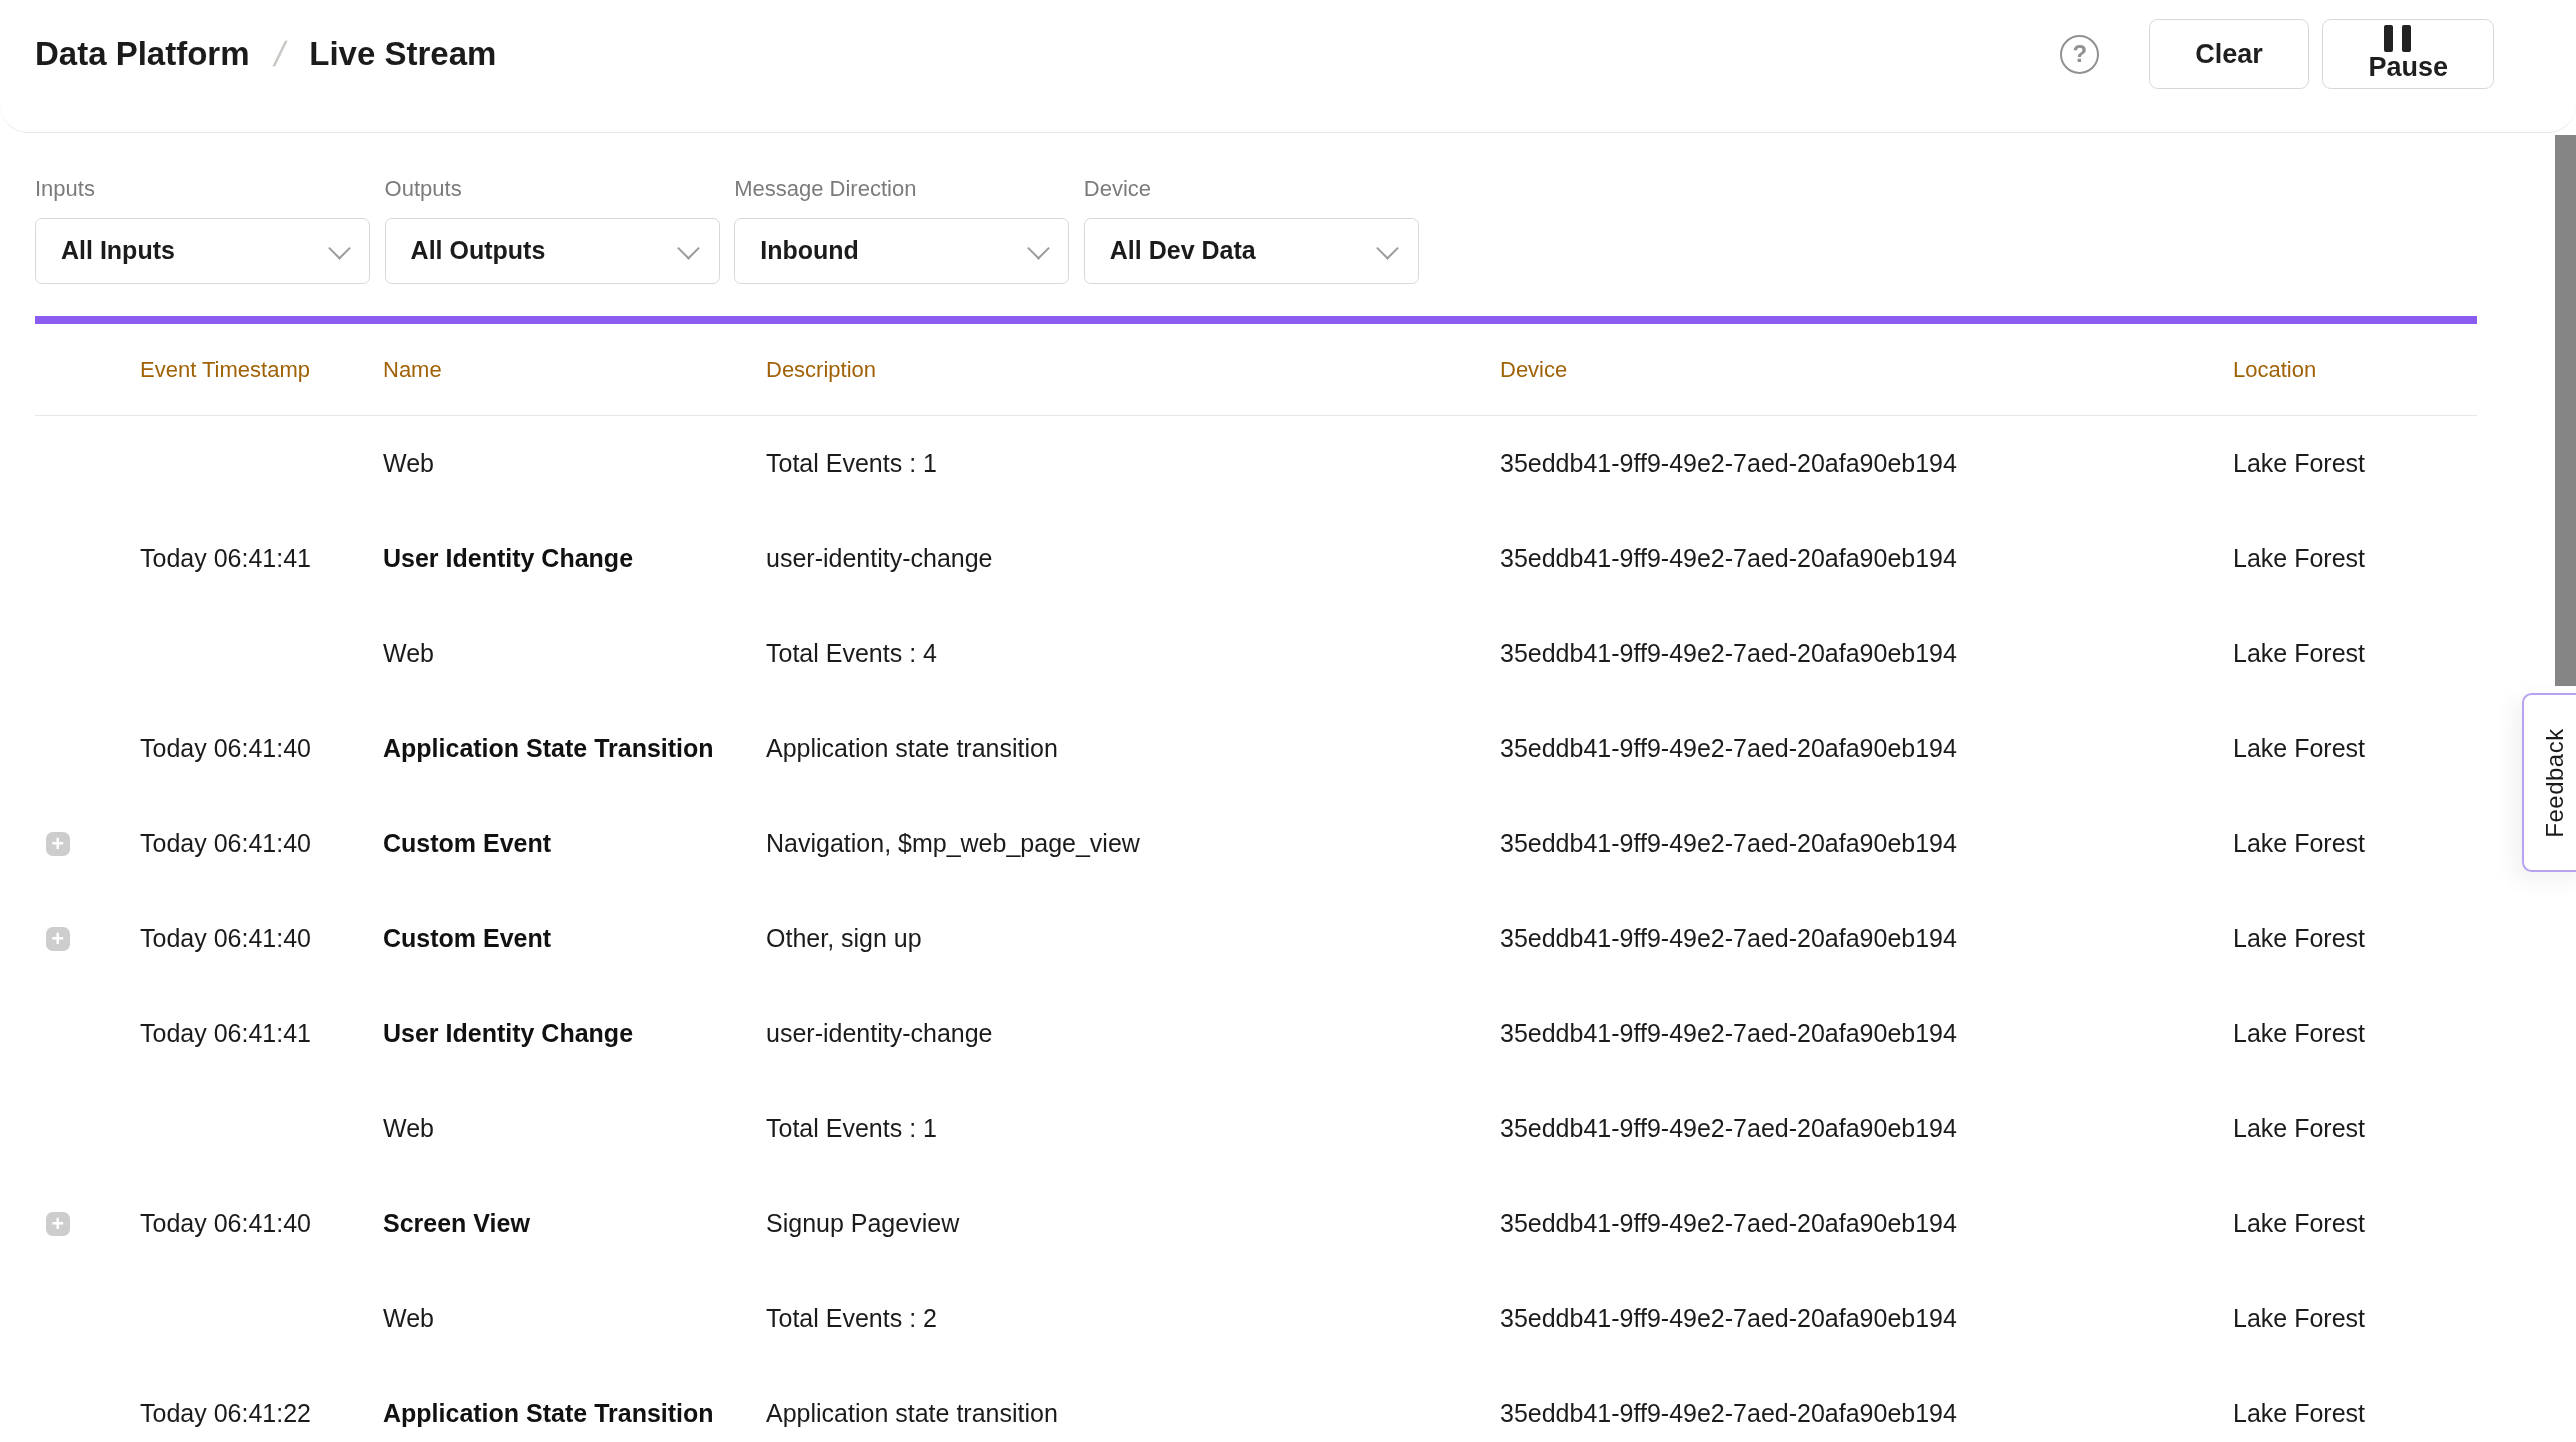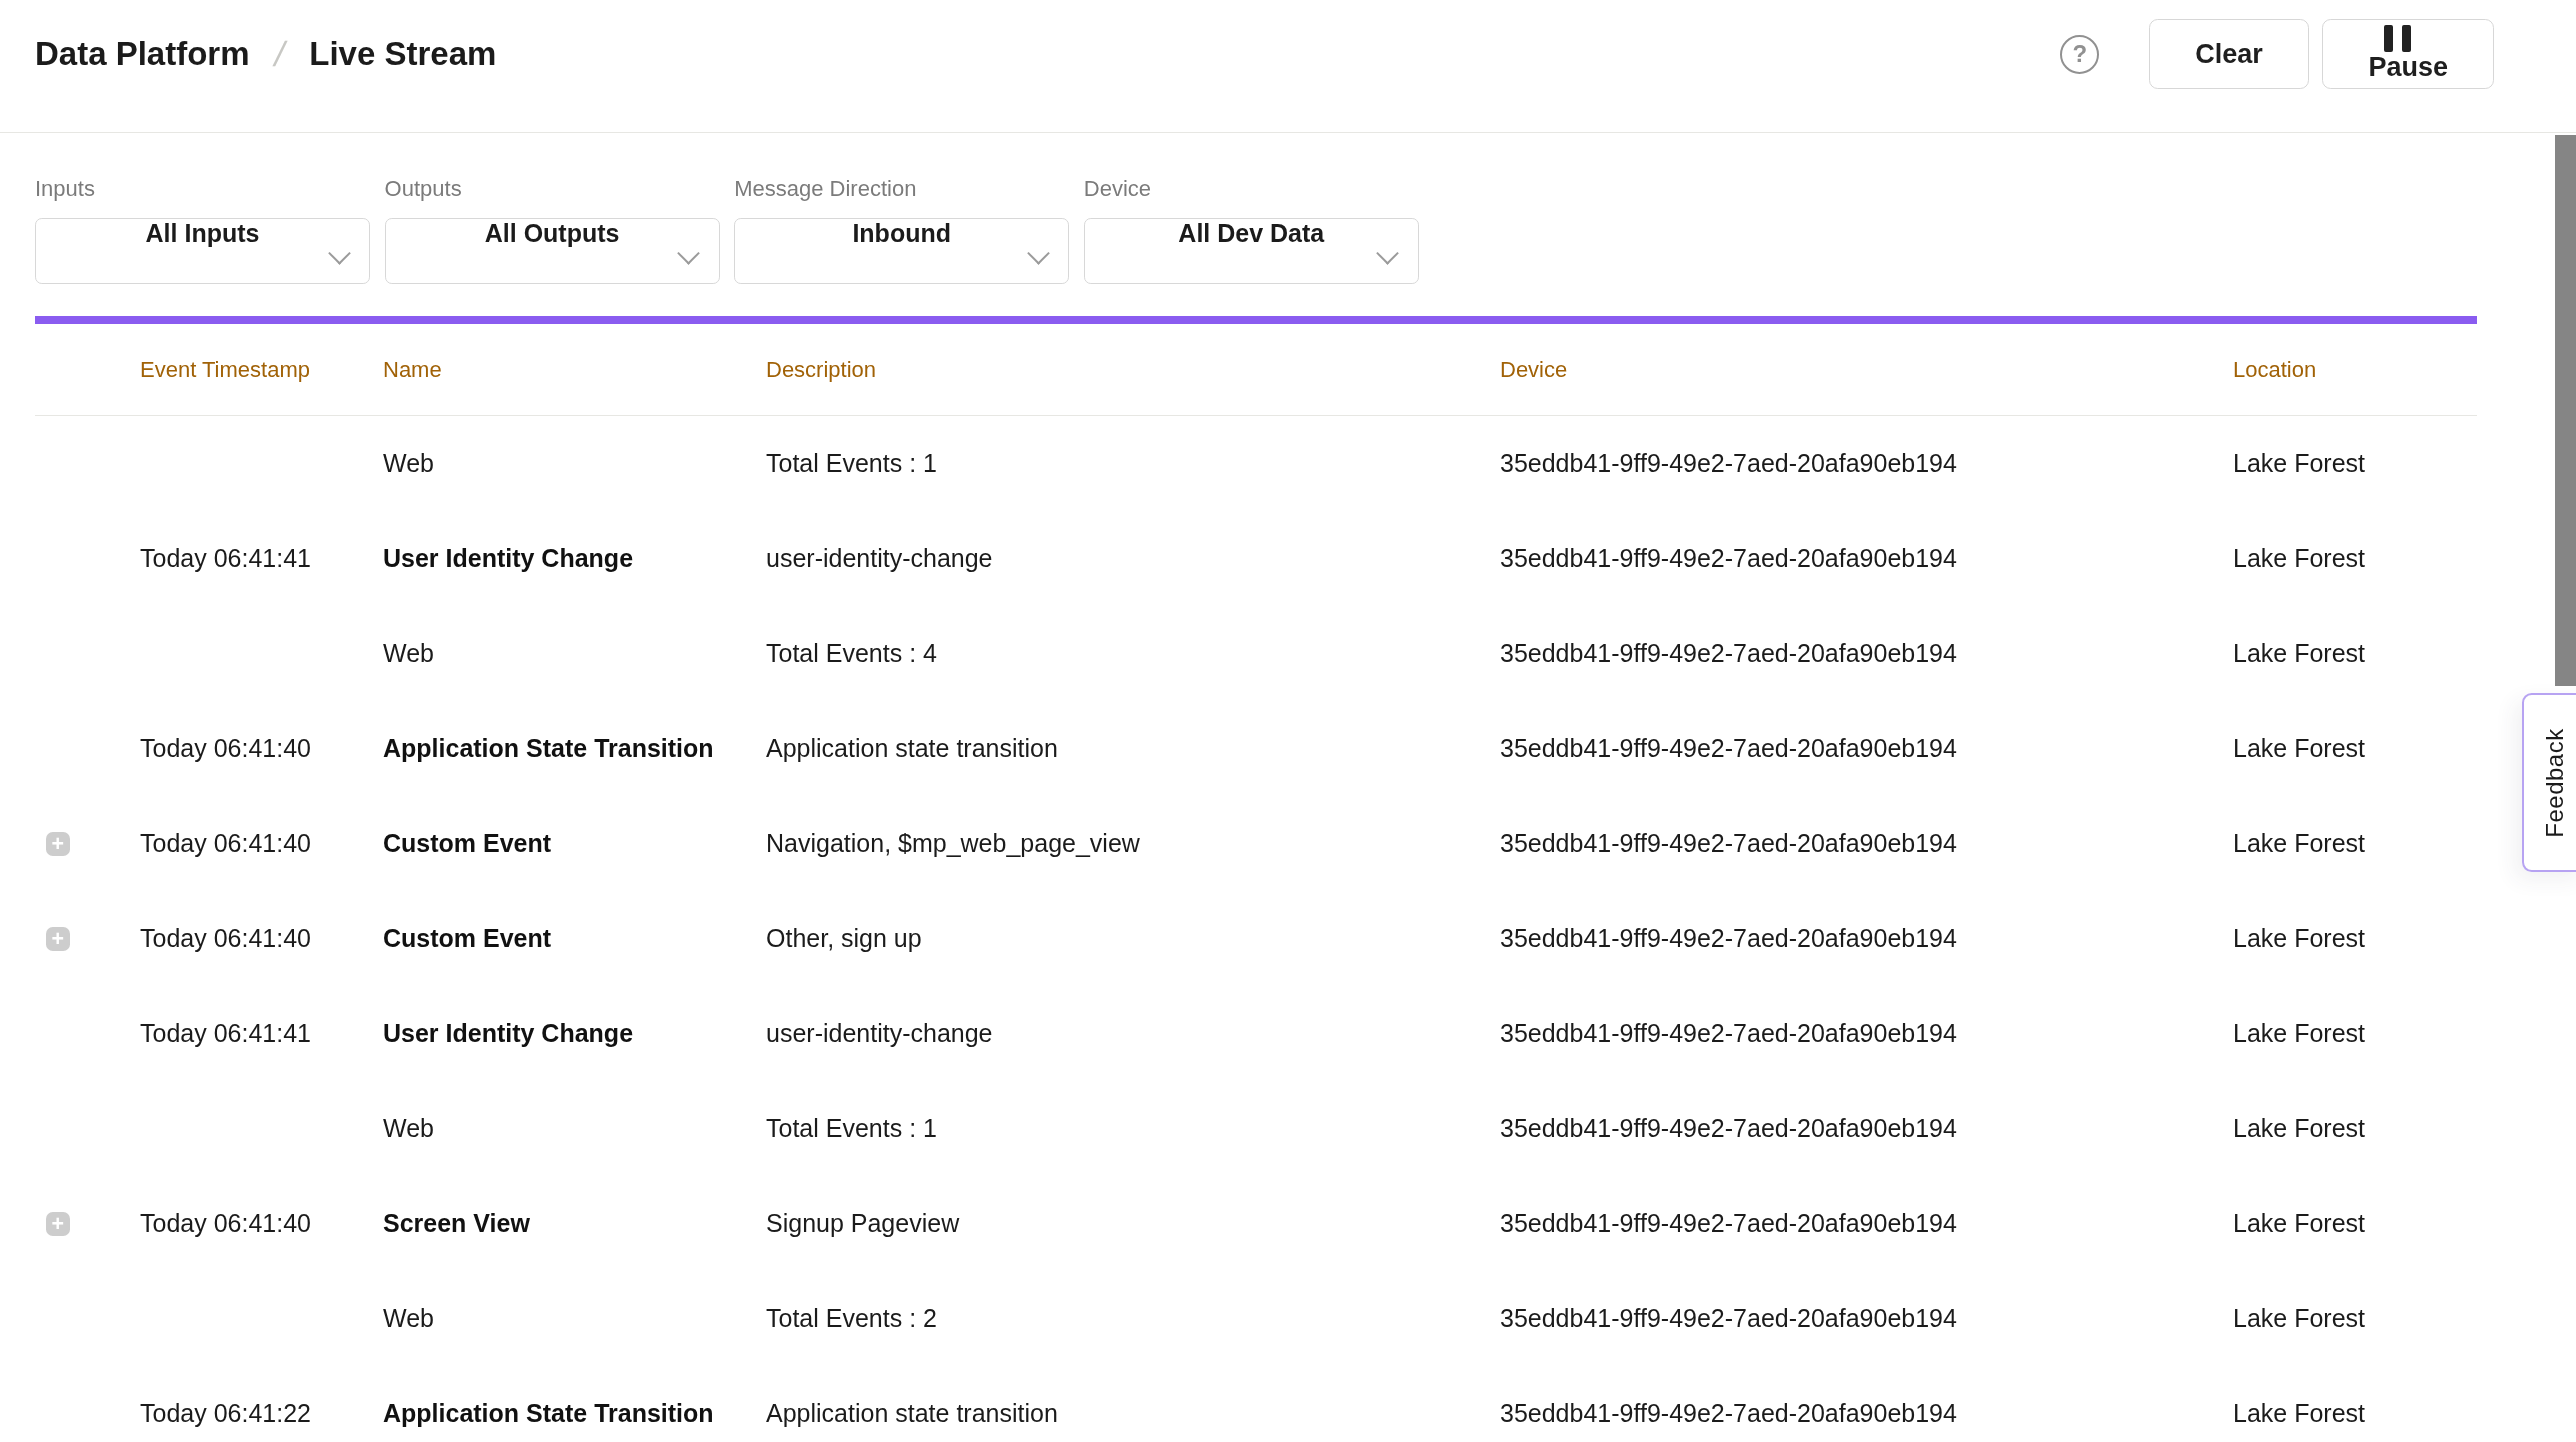"Data Platform" .header { border-radius: none -> 28px }
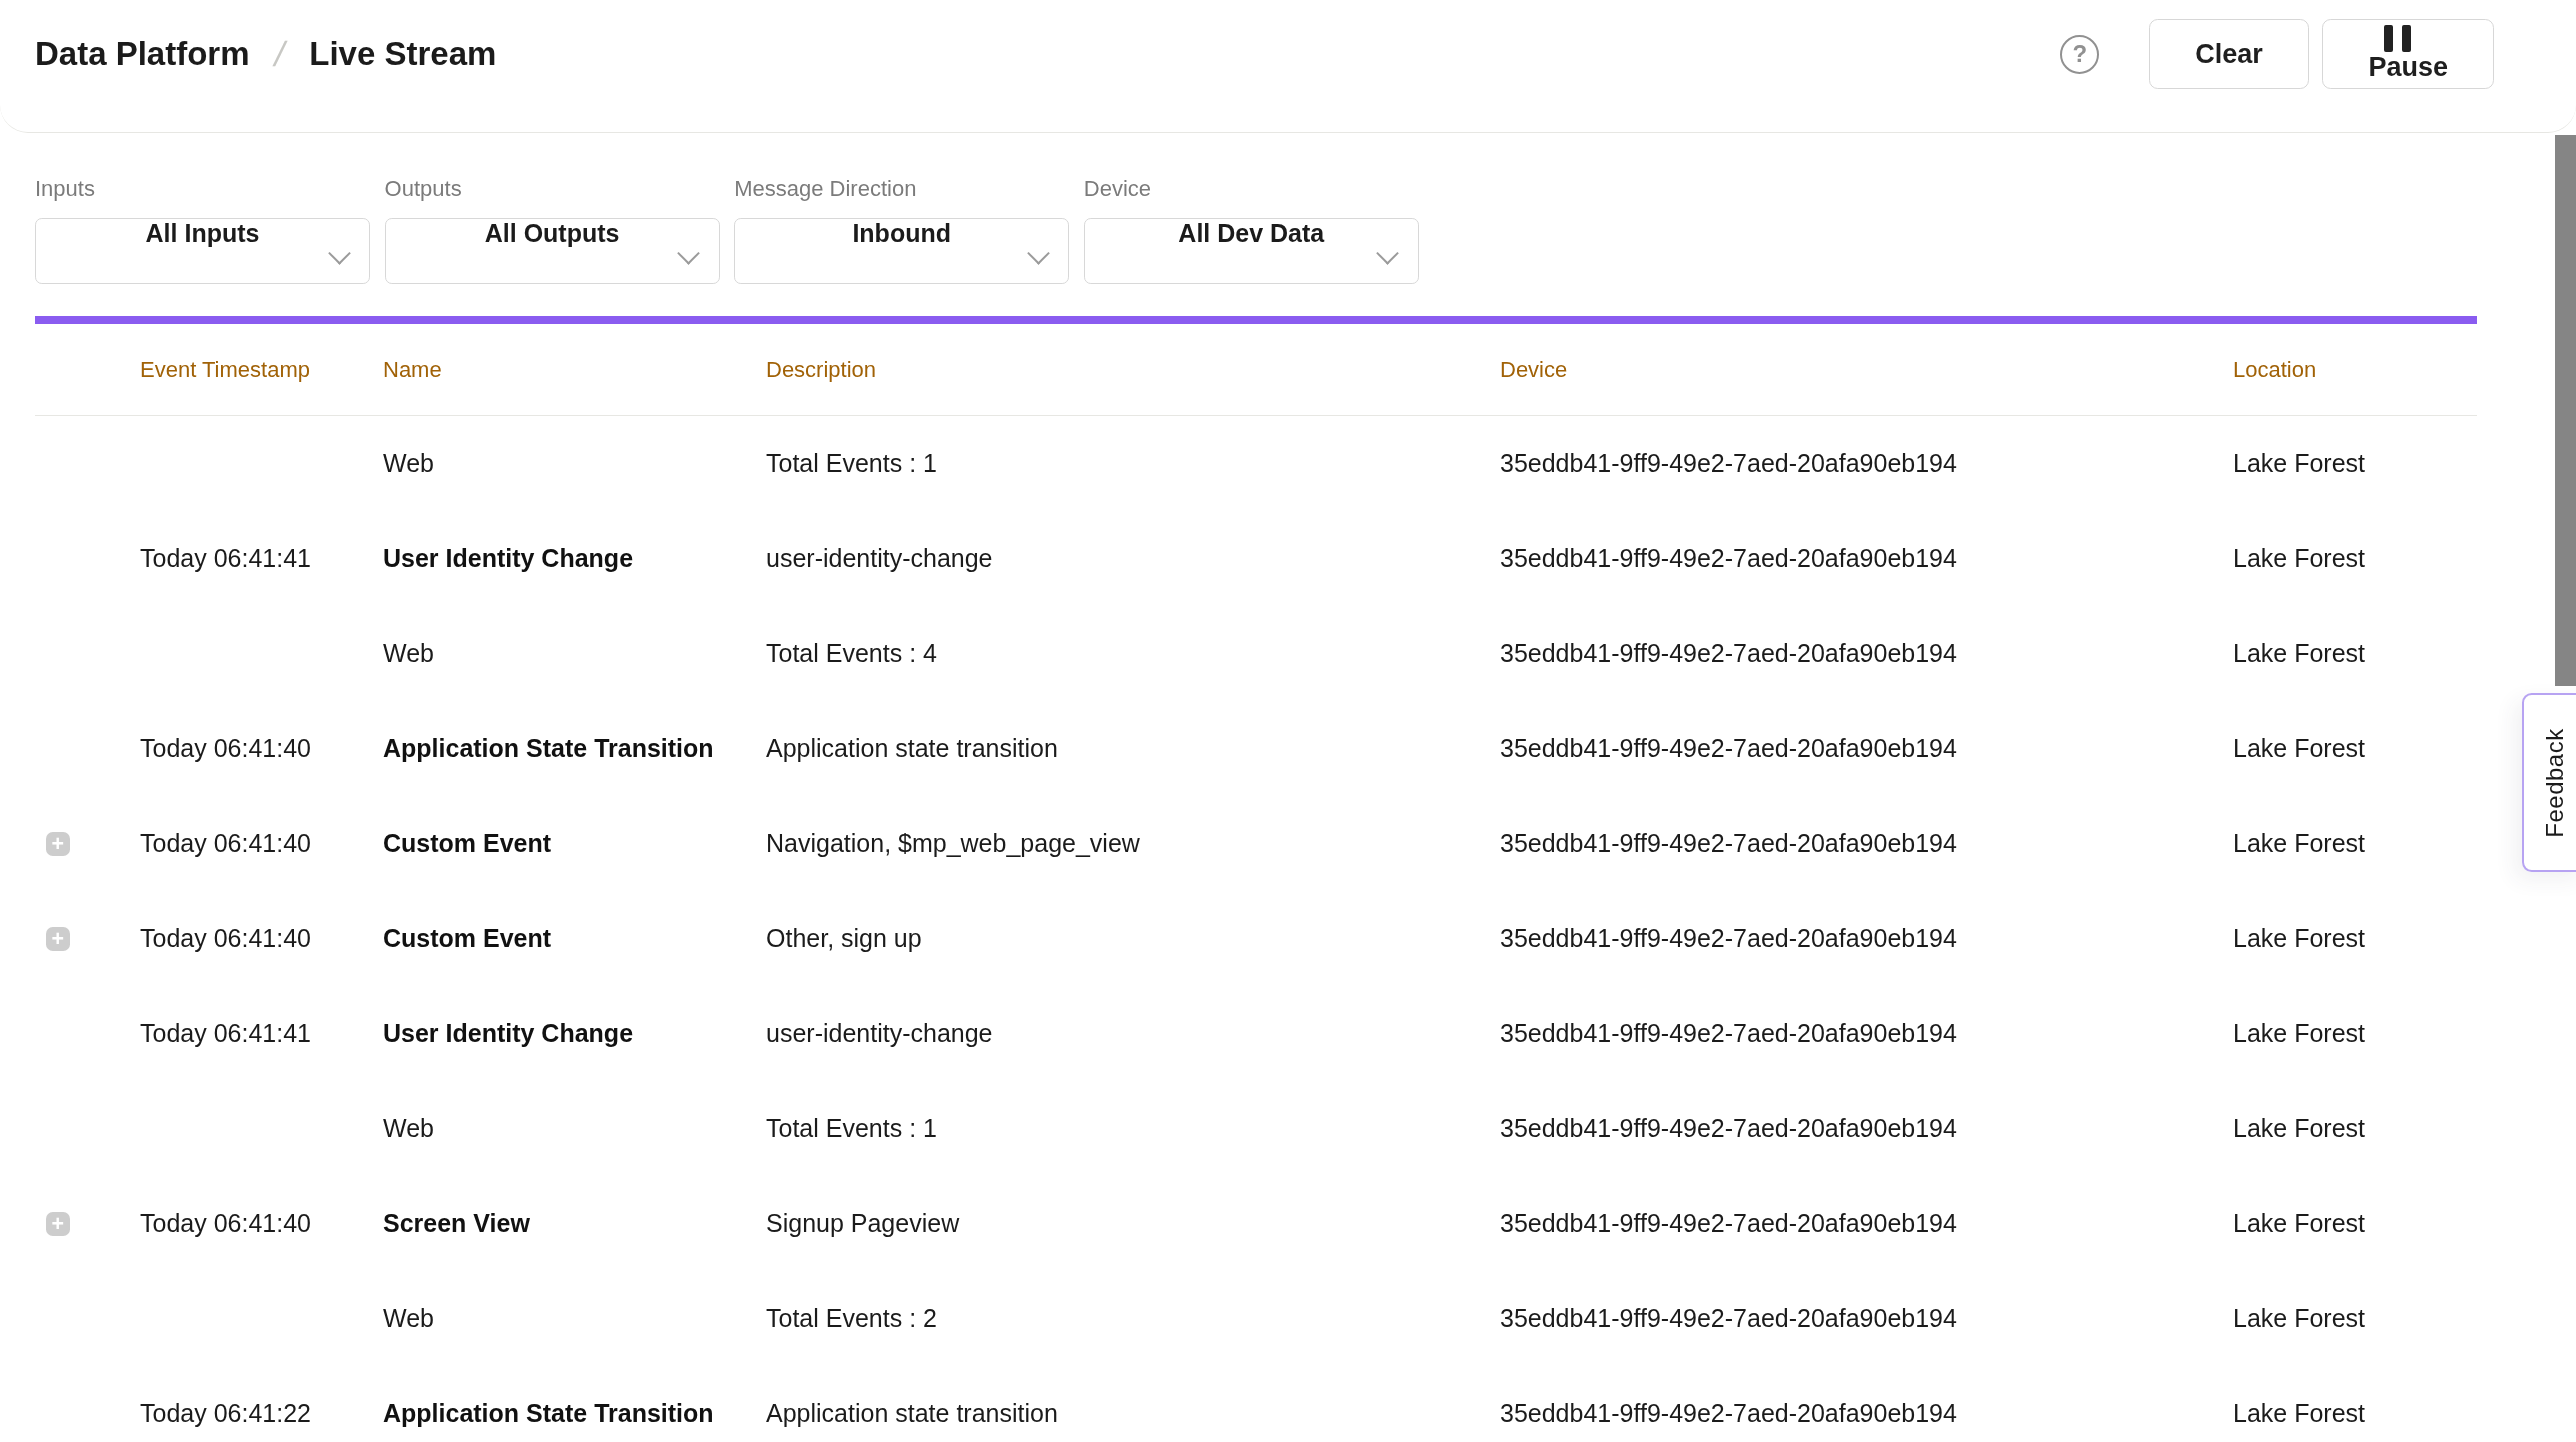"All Inputs" .filter-select { flex-direction: column -> none }
